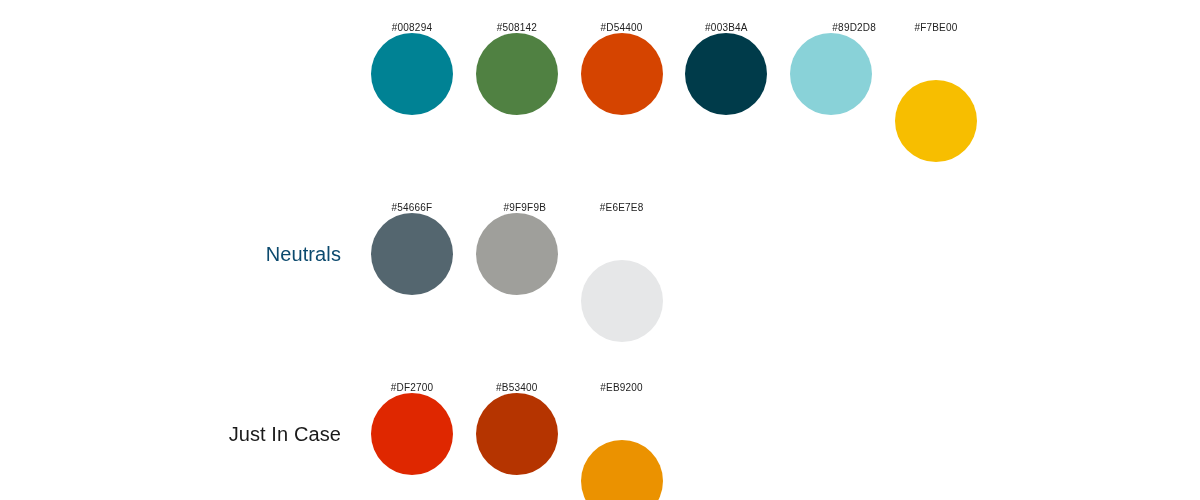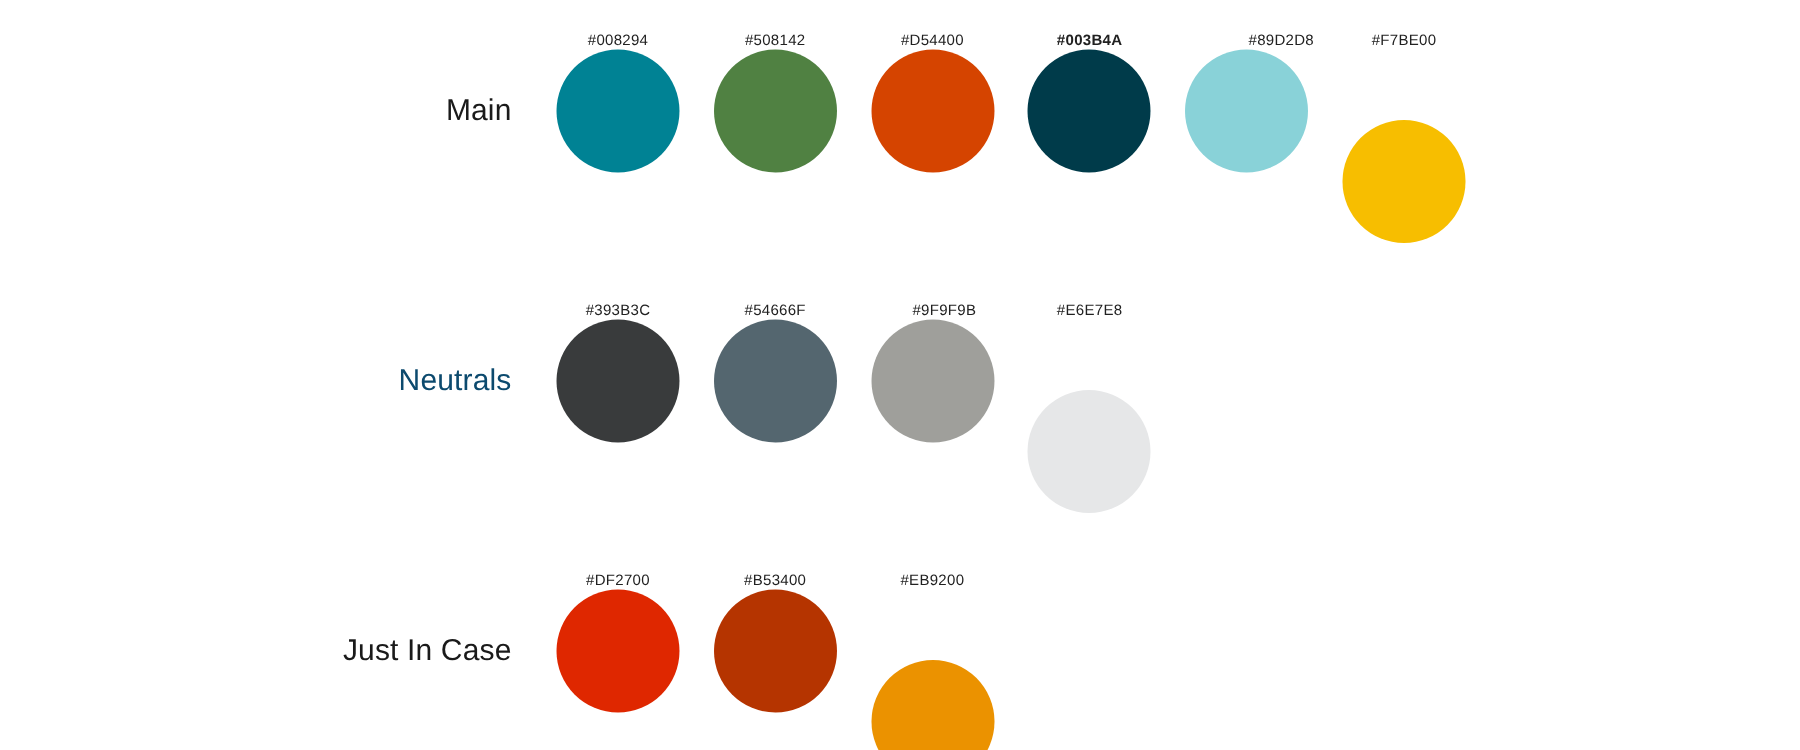"#003B4A" div.swatch-hex { font-weight: bold -> none }
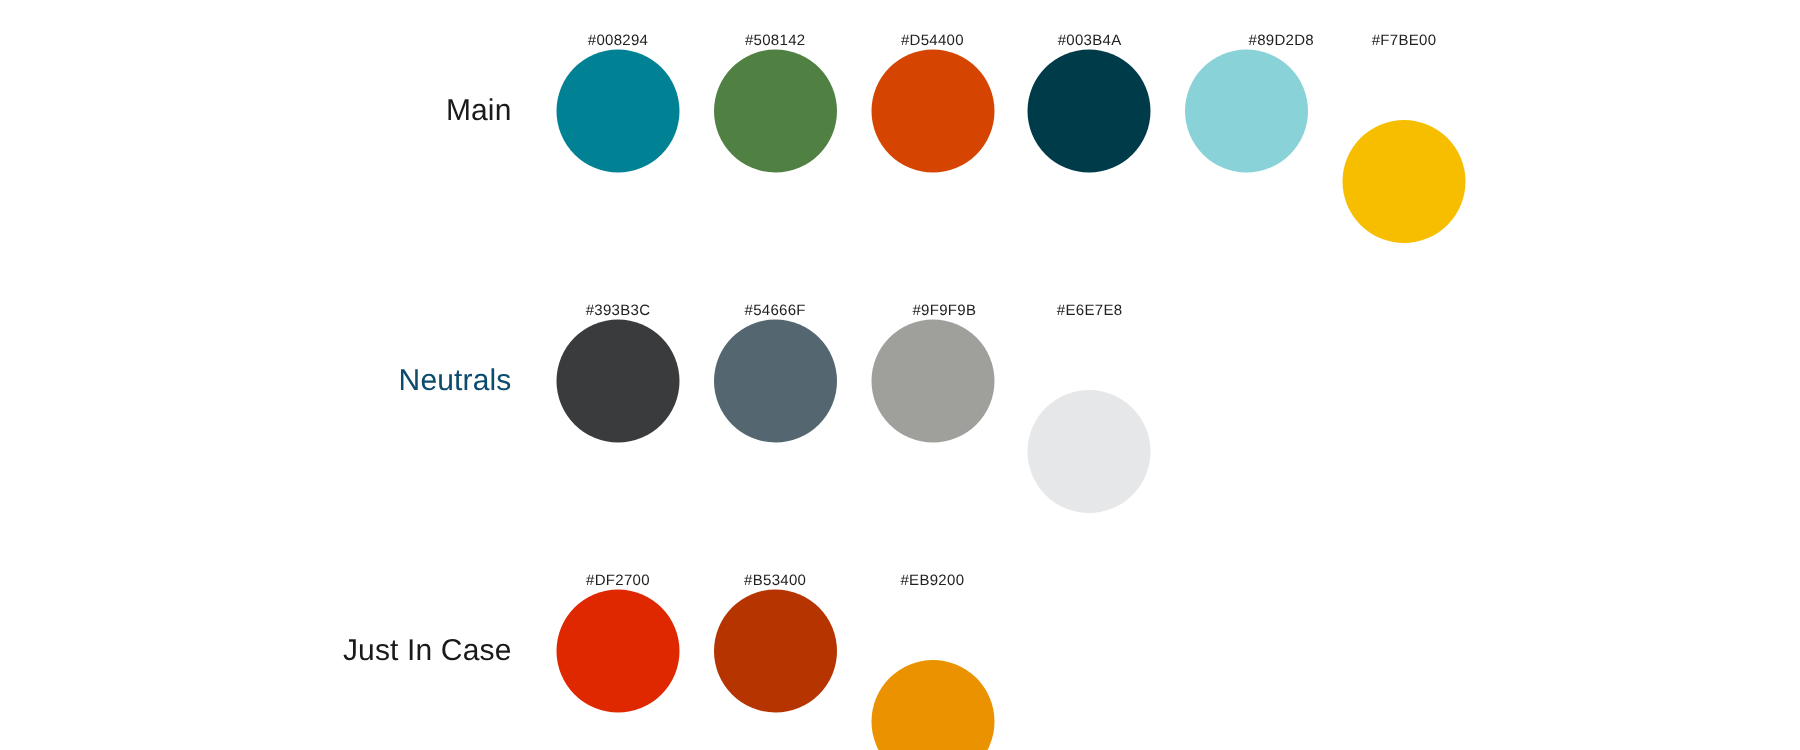"Main" div.row-label { html: <div>Main</div> -> none }
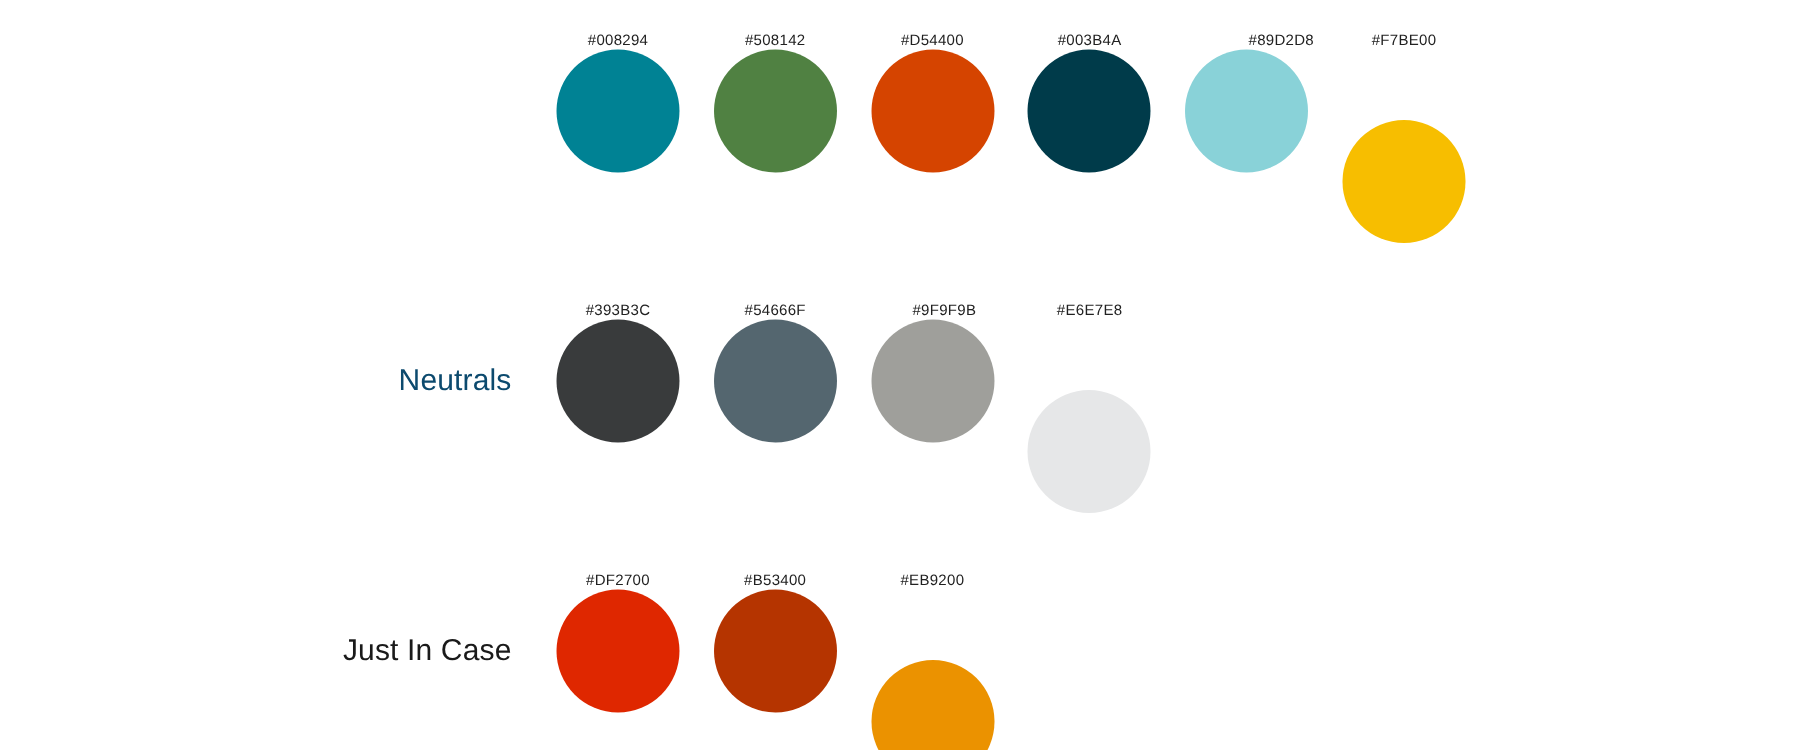"#393B3C" div.swatch { html: <div> <div>#393B3C</div> <div></div> </div> -> none }
